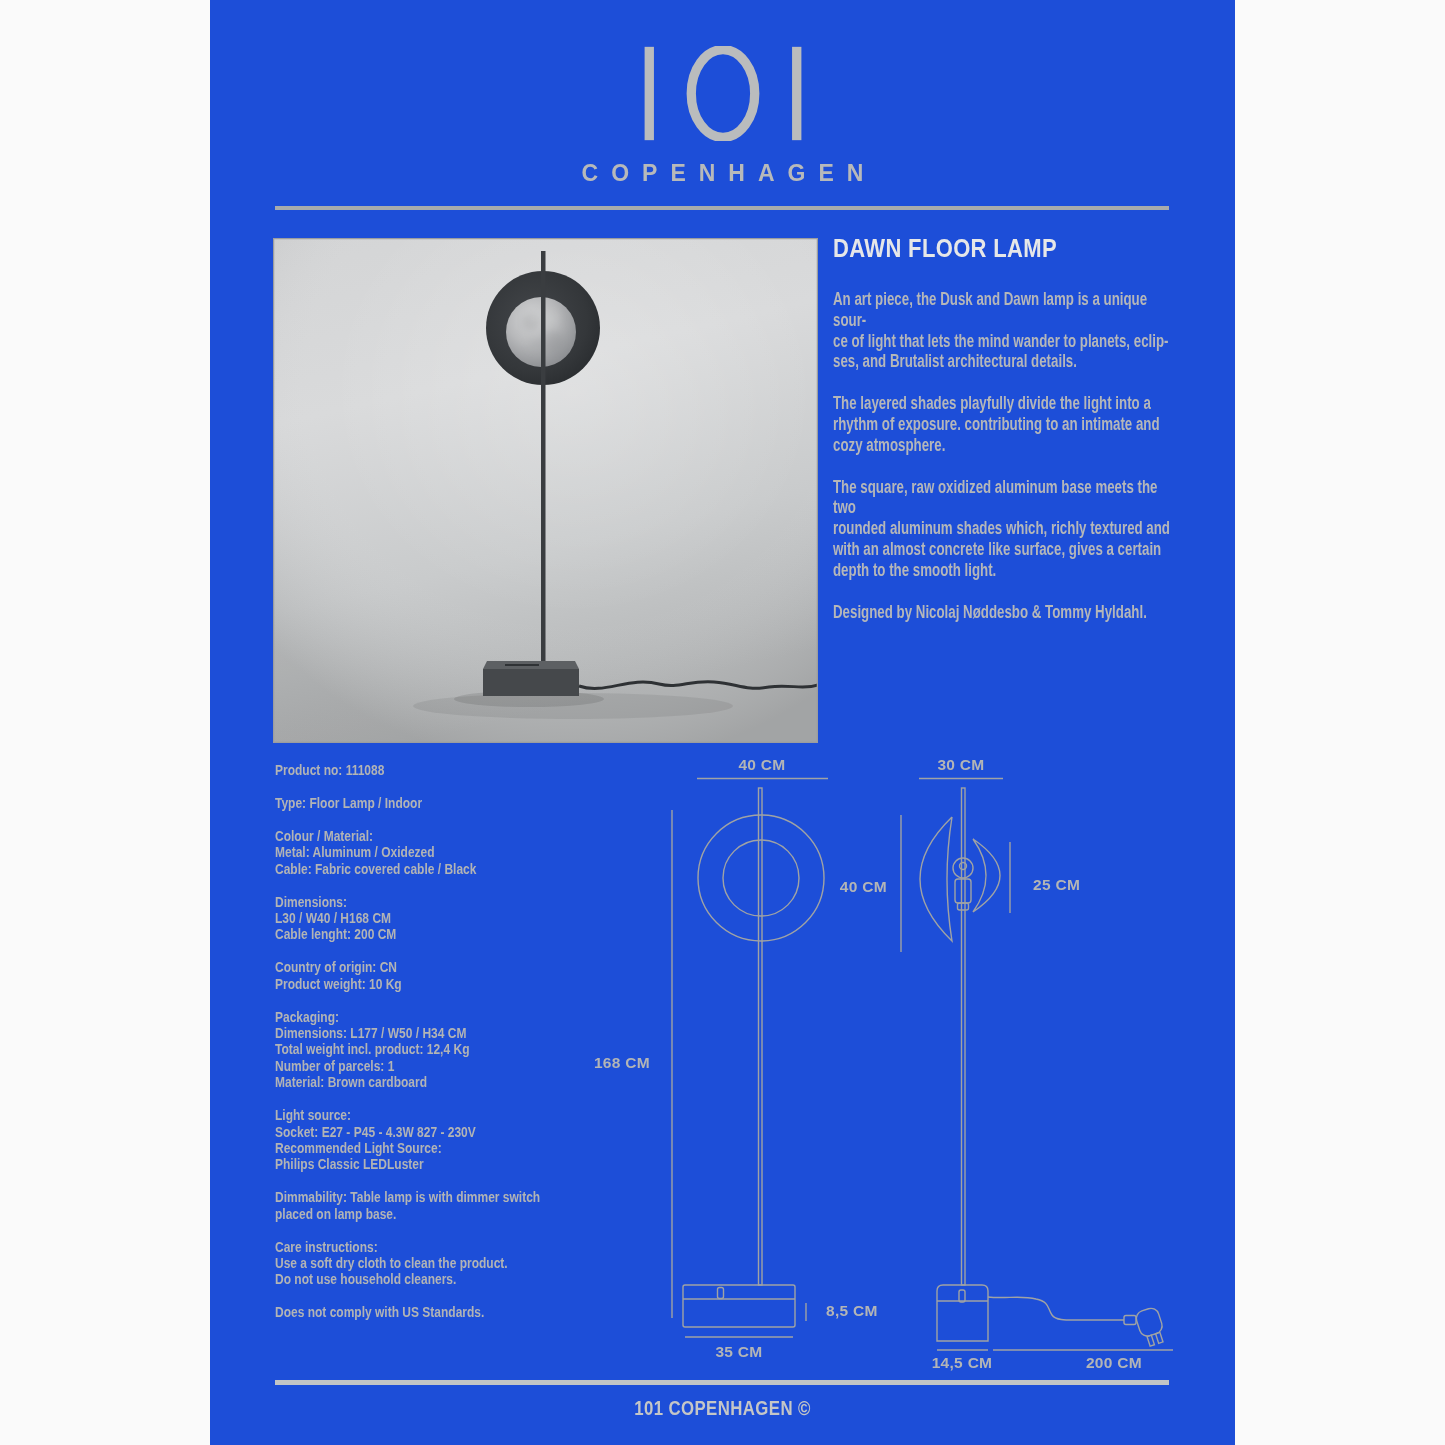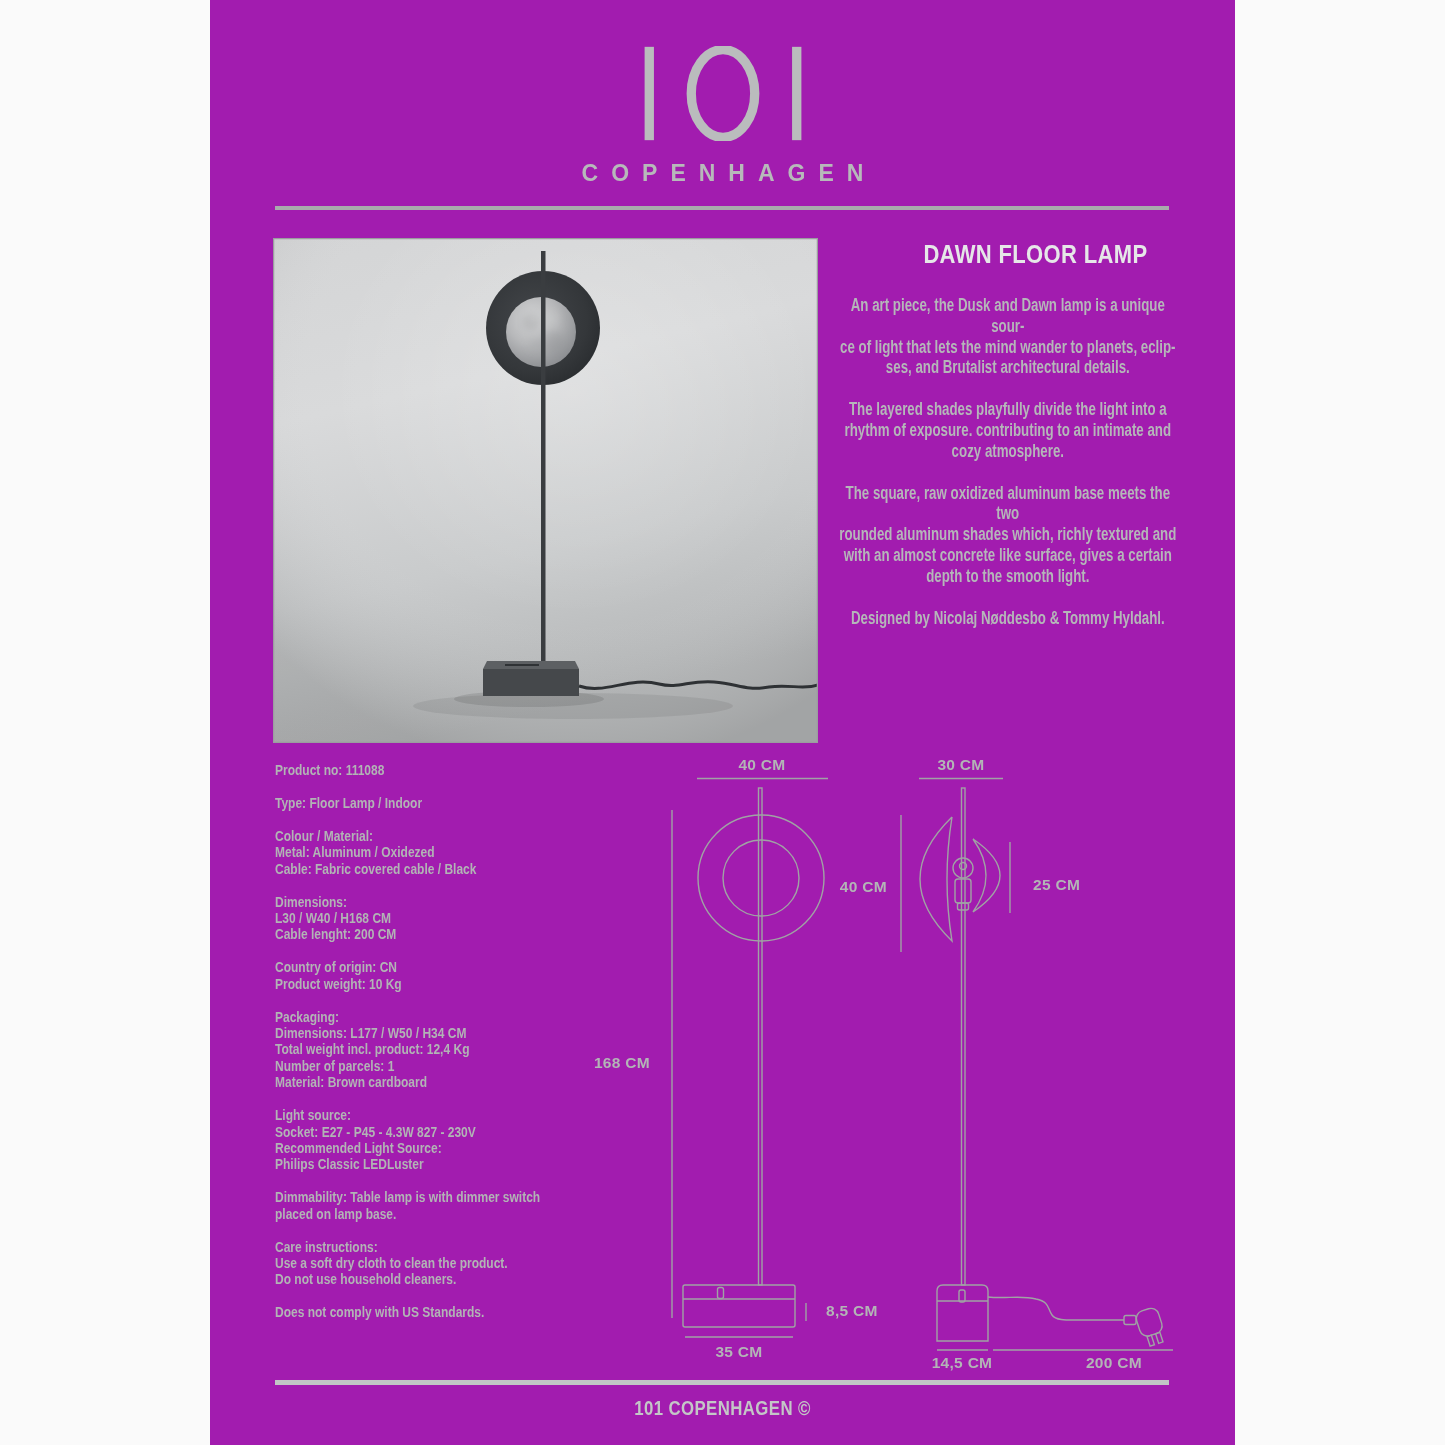"COPENHAGEN" .poster { background: #a21caf -> #1d4ed8 }
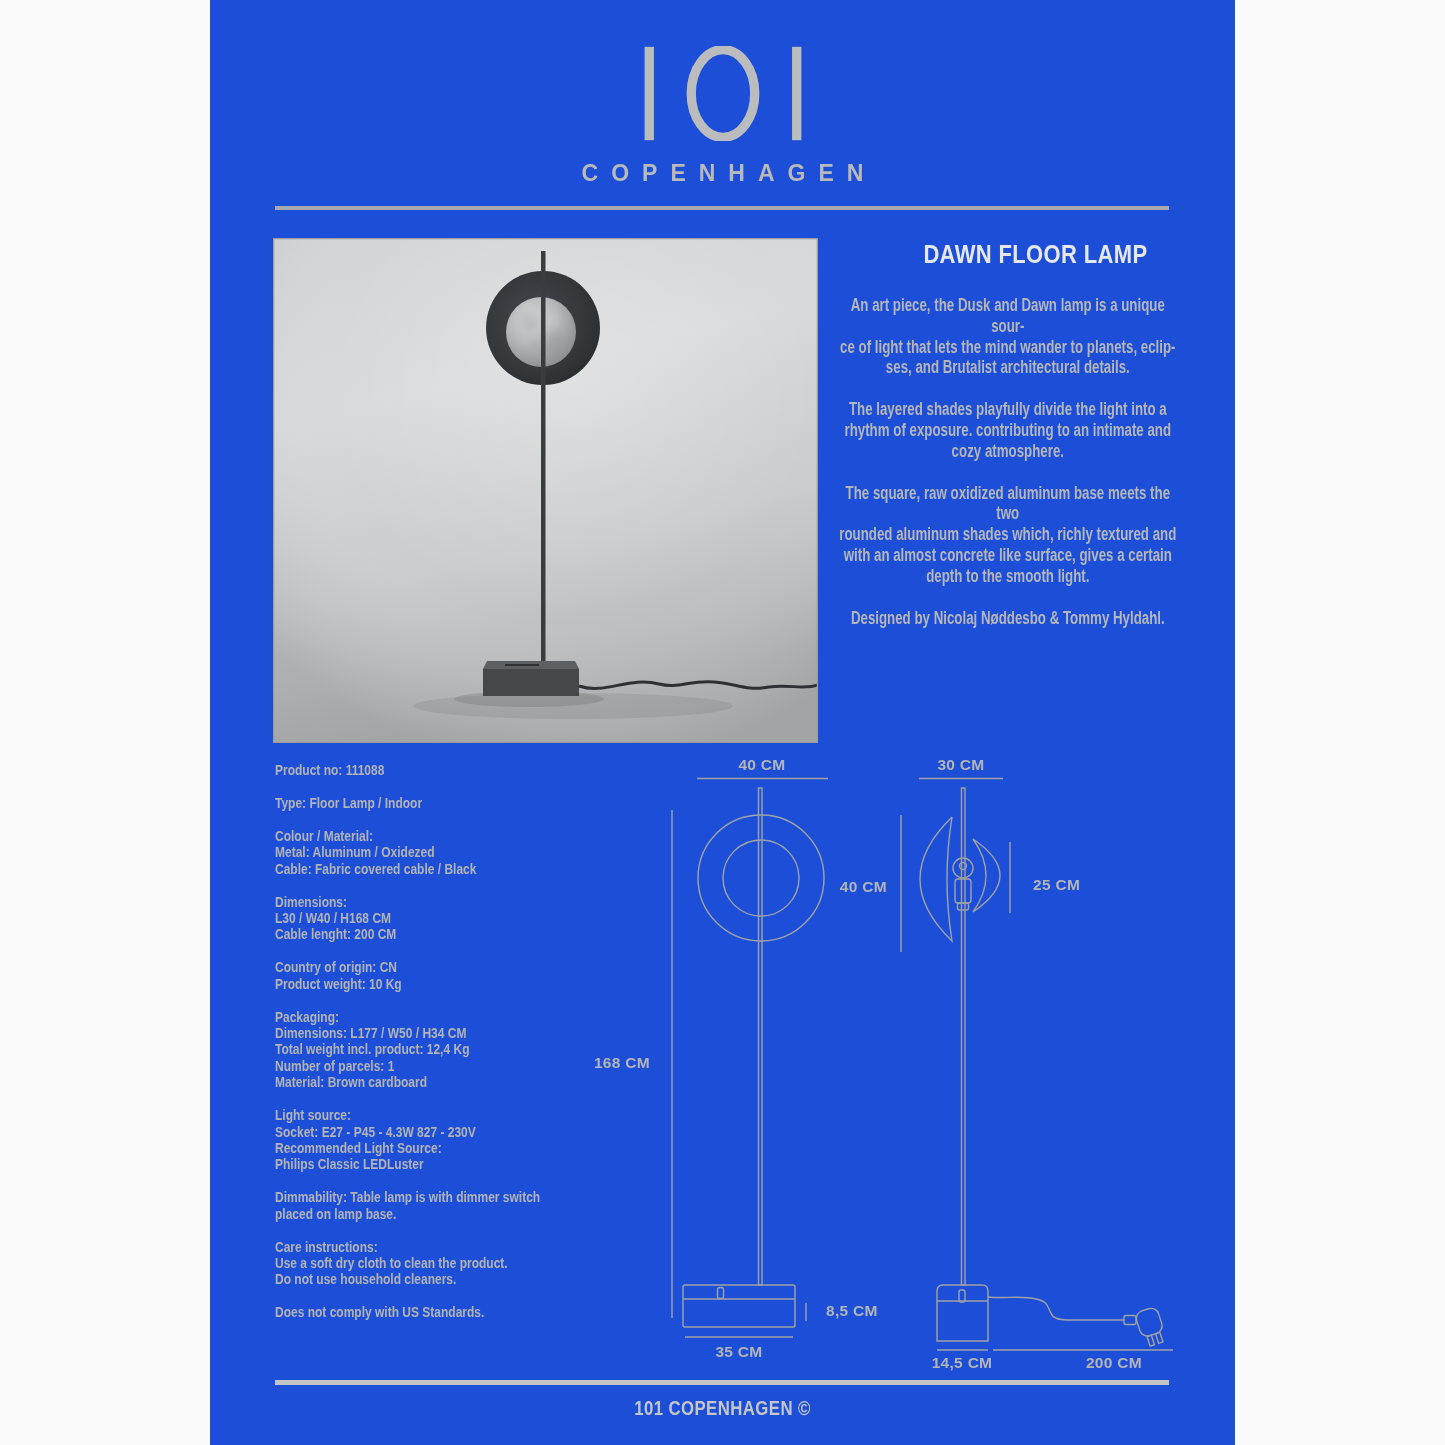"DAWN FLOOR LAMP" .right-col { text-align: center -> none; top: 240px -> 234px }
